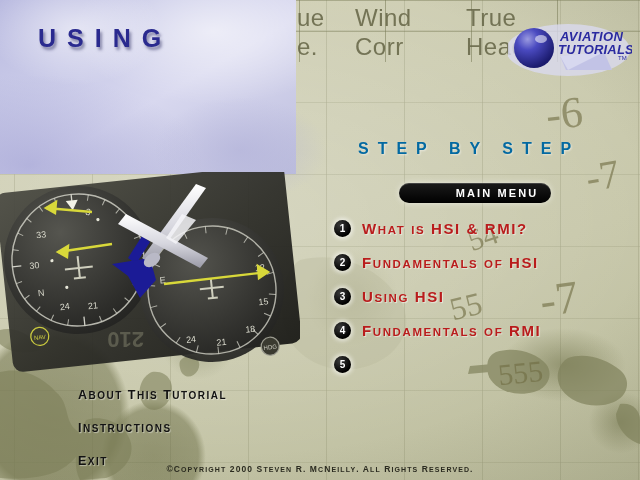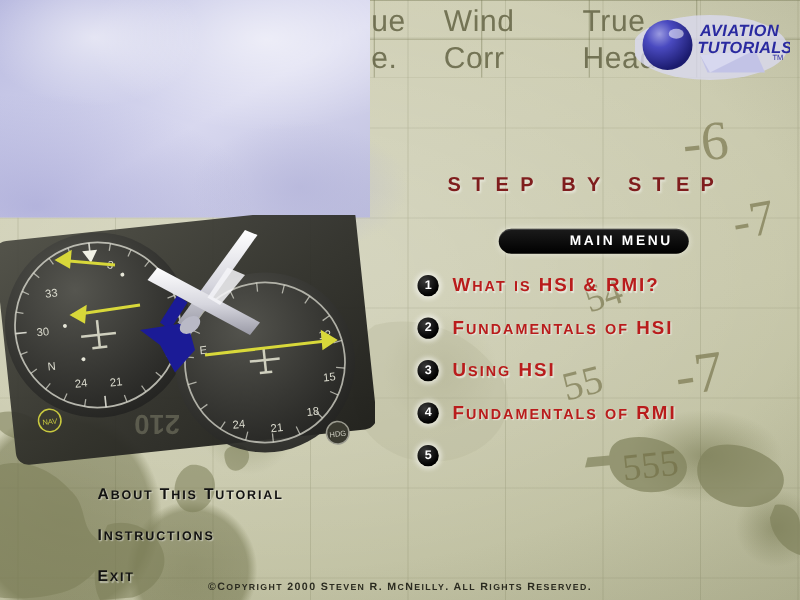"USING" div.t-using { html: none -> <div>USING</div> }
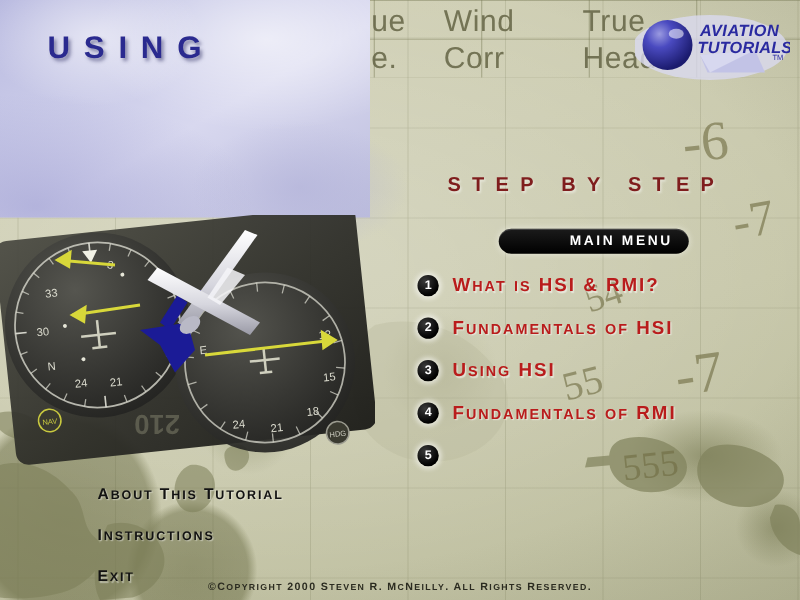"AVIATION" .logo { top: 8px -> 20px }
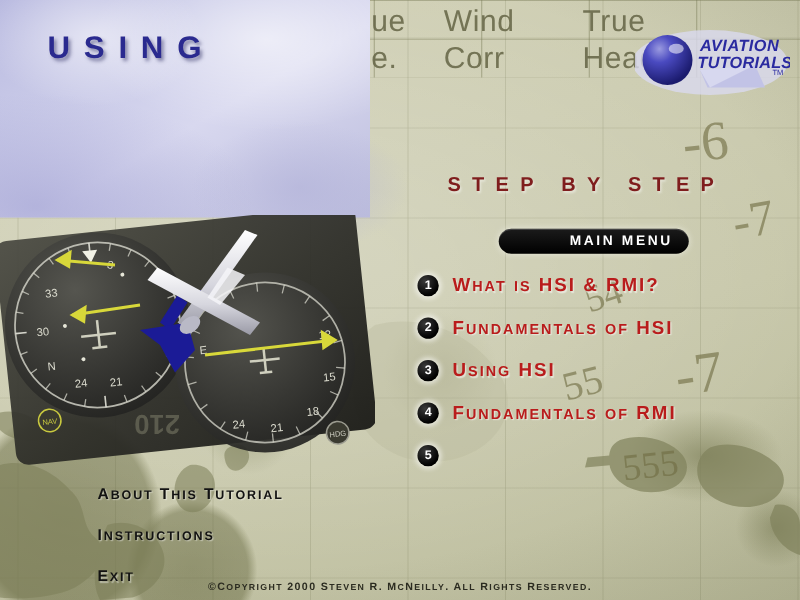"STEP BY STEP" .t-step { color: #7f1d1d -> #0369a1 }
